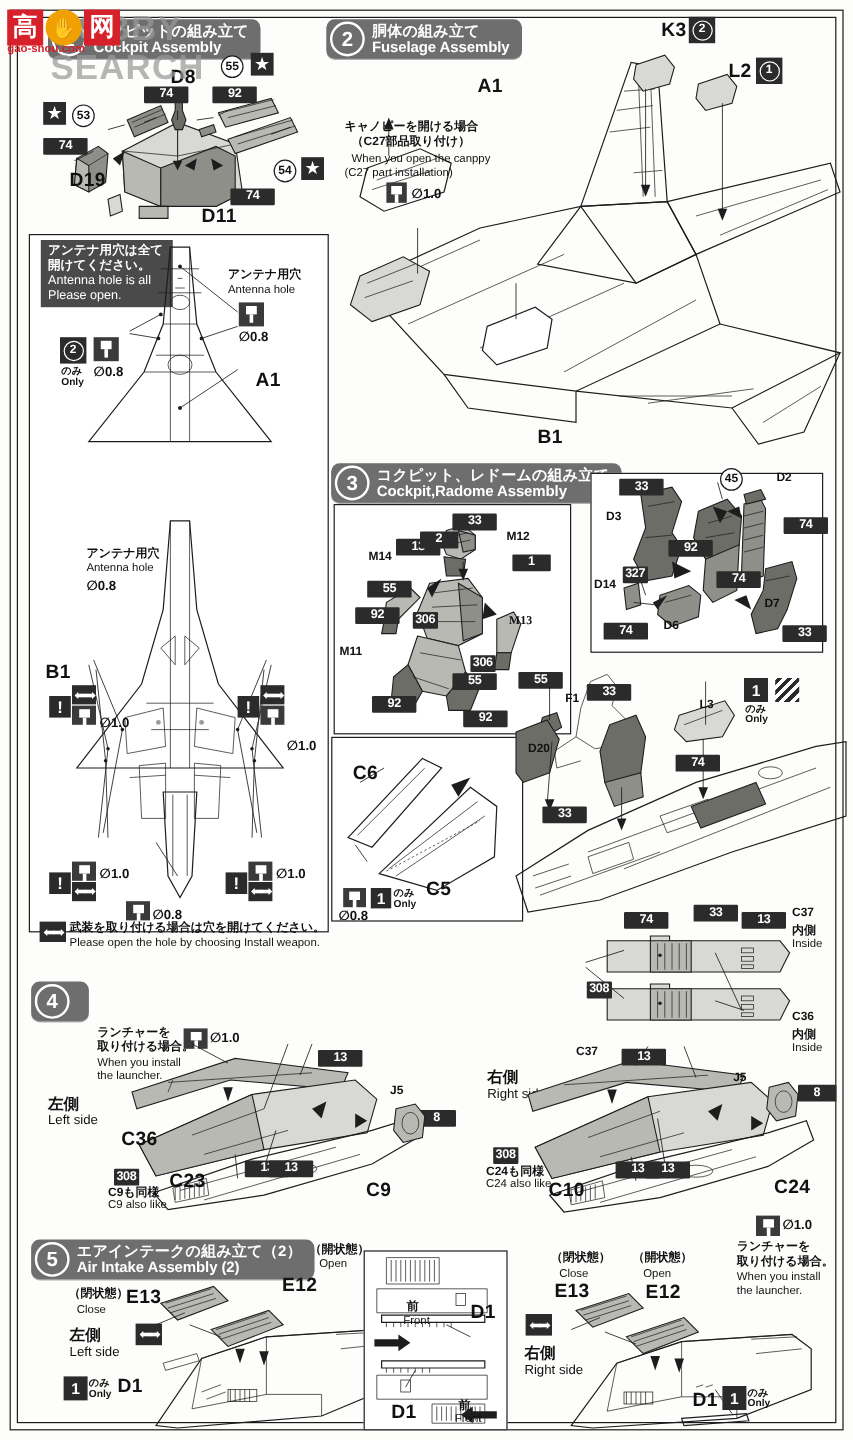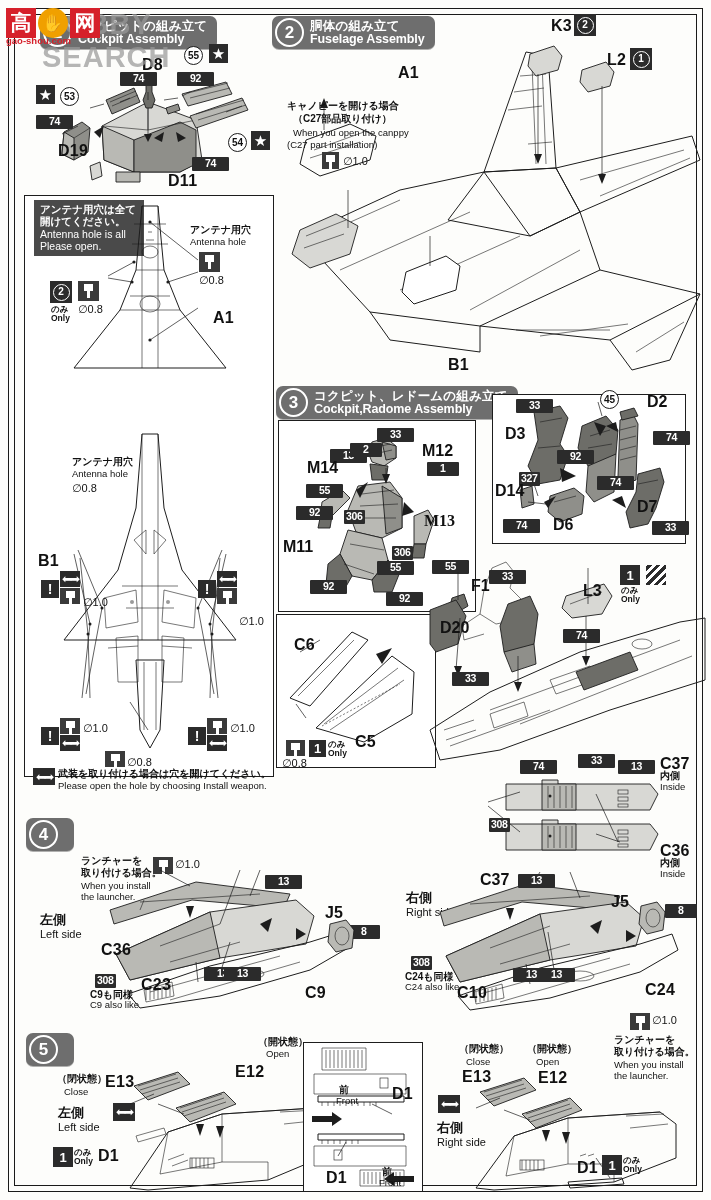"∅1.0" .dia { font-weight: normal -> bold }
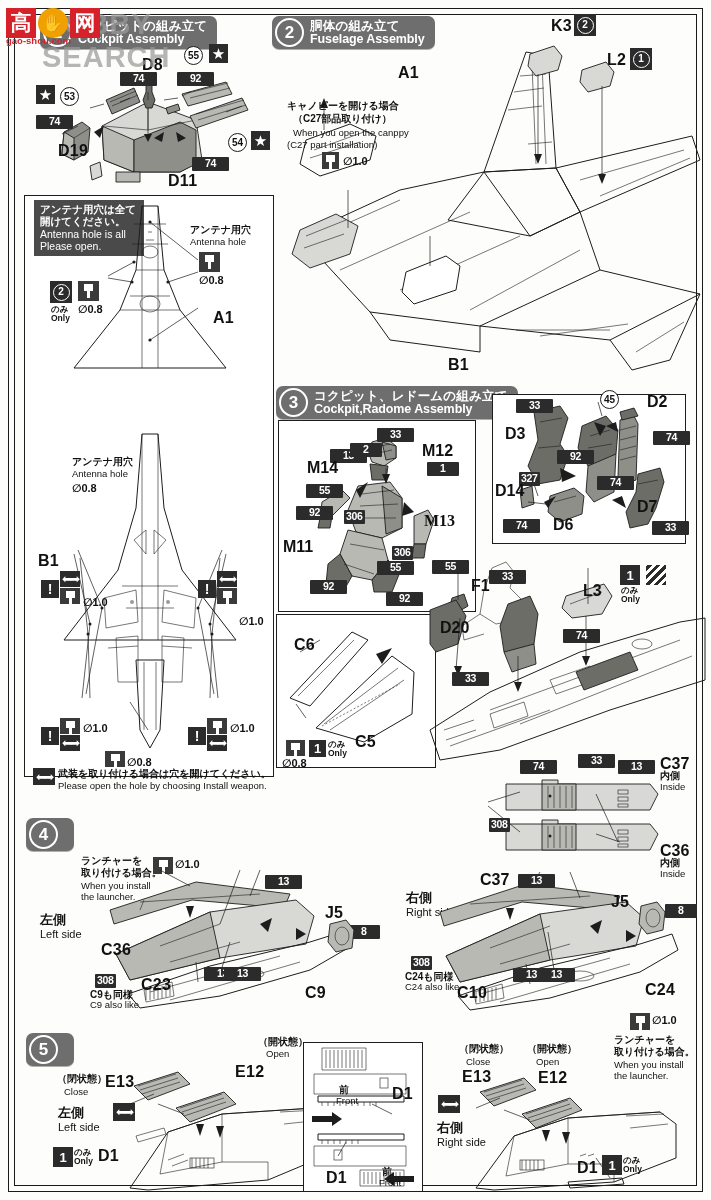"D2" .part-sm { font-size: 16px -> 10px }
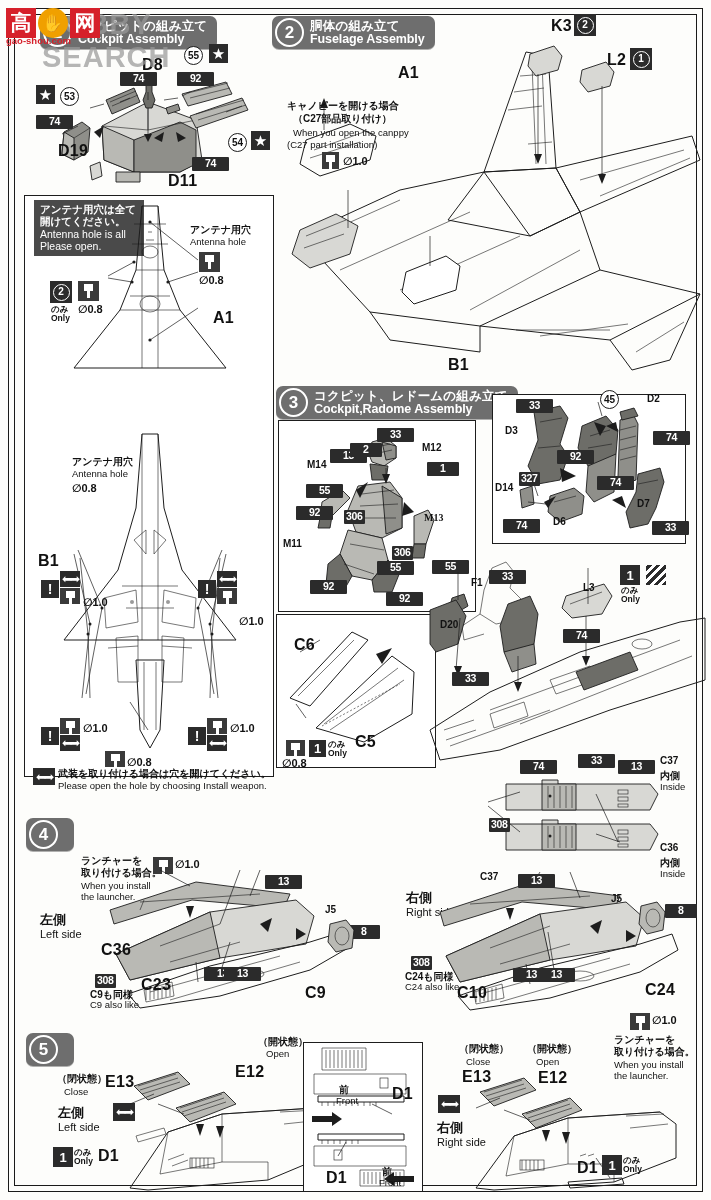"エアインテークの組み立て（2）" div.sec-txt { html: none -> <div> <div>エアインテークの組み立て（2）</div> <div>Air Intake Assembly (2)</div> </div> }
